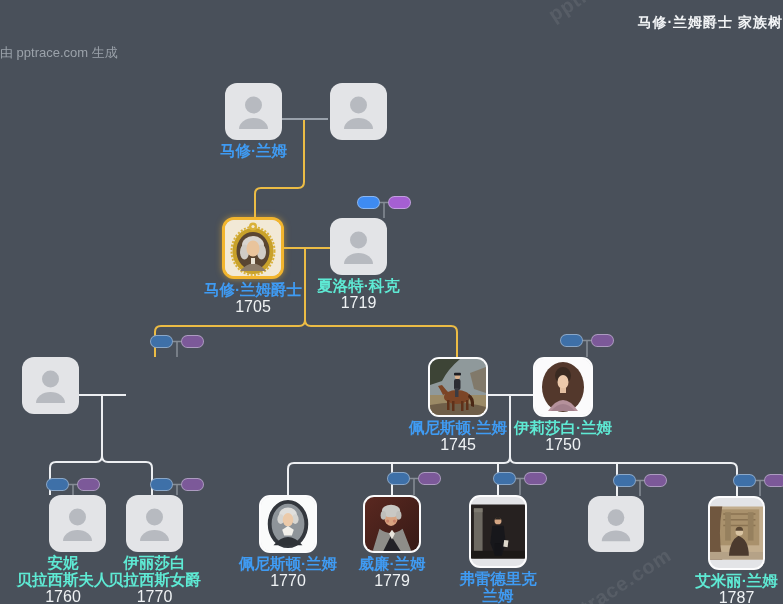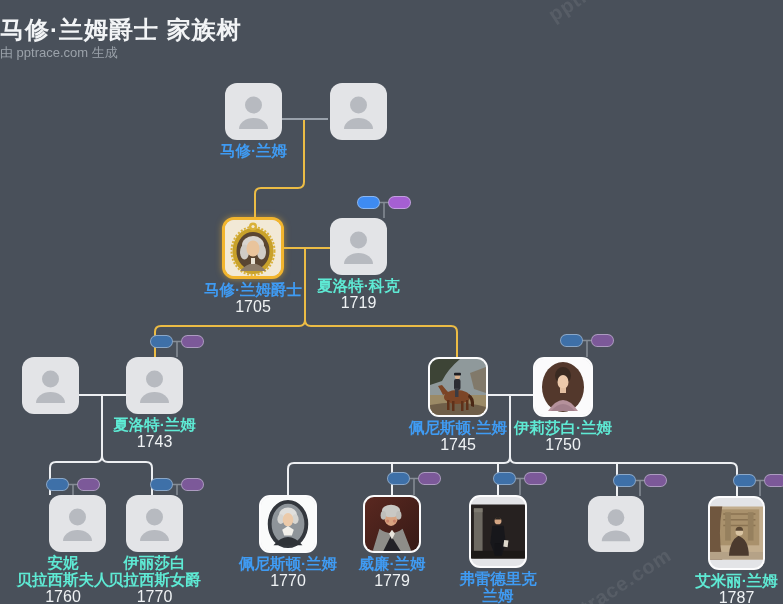"马修·兰姆爵士 家族树" .title { font-size: 24px -> 14px; text-align: left -> right }
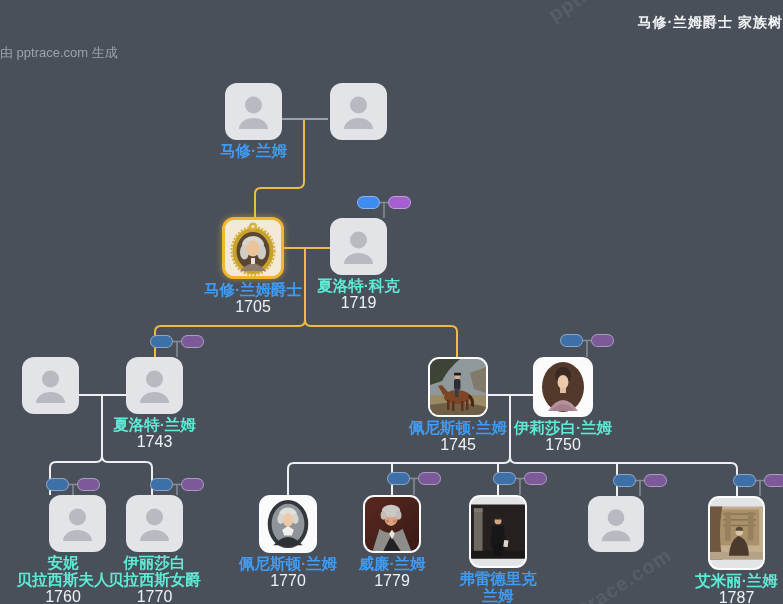"夏洛特·兰姆" div.node { html: <div> <div> <svg> <circle></circle> <path></path> </svg> </div> <div> <div>夏洛特·兰姆</div> <div>1743</div> </div> </div> -> none }
